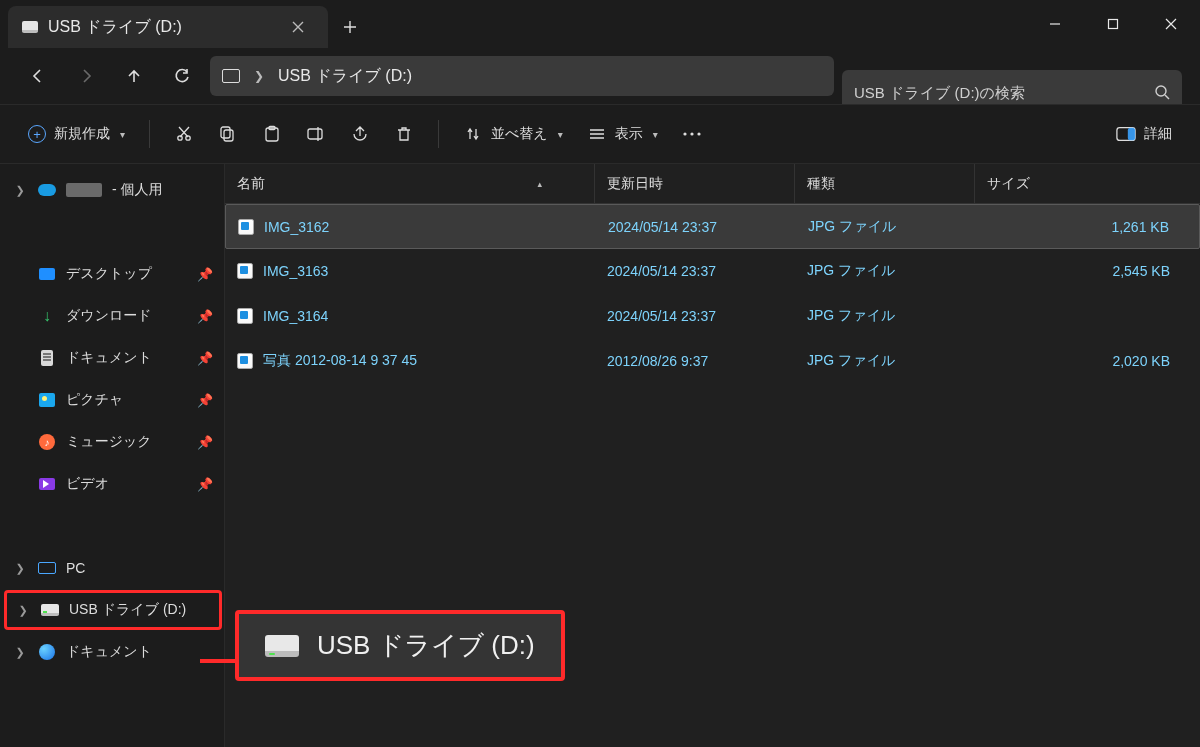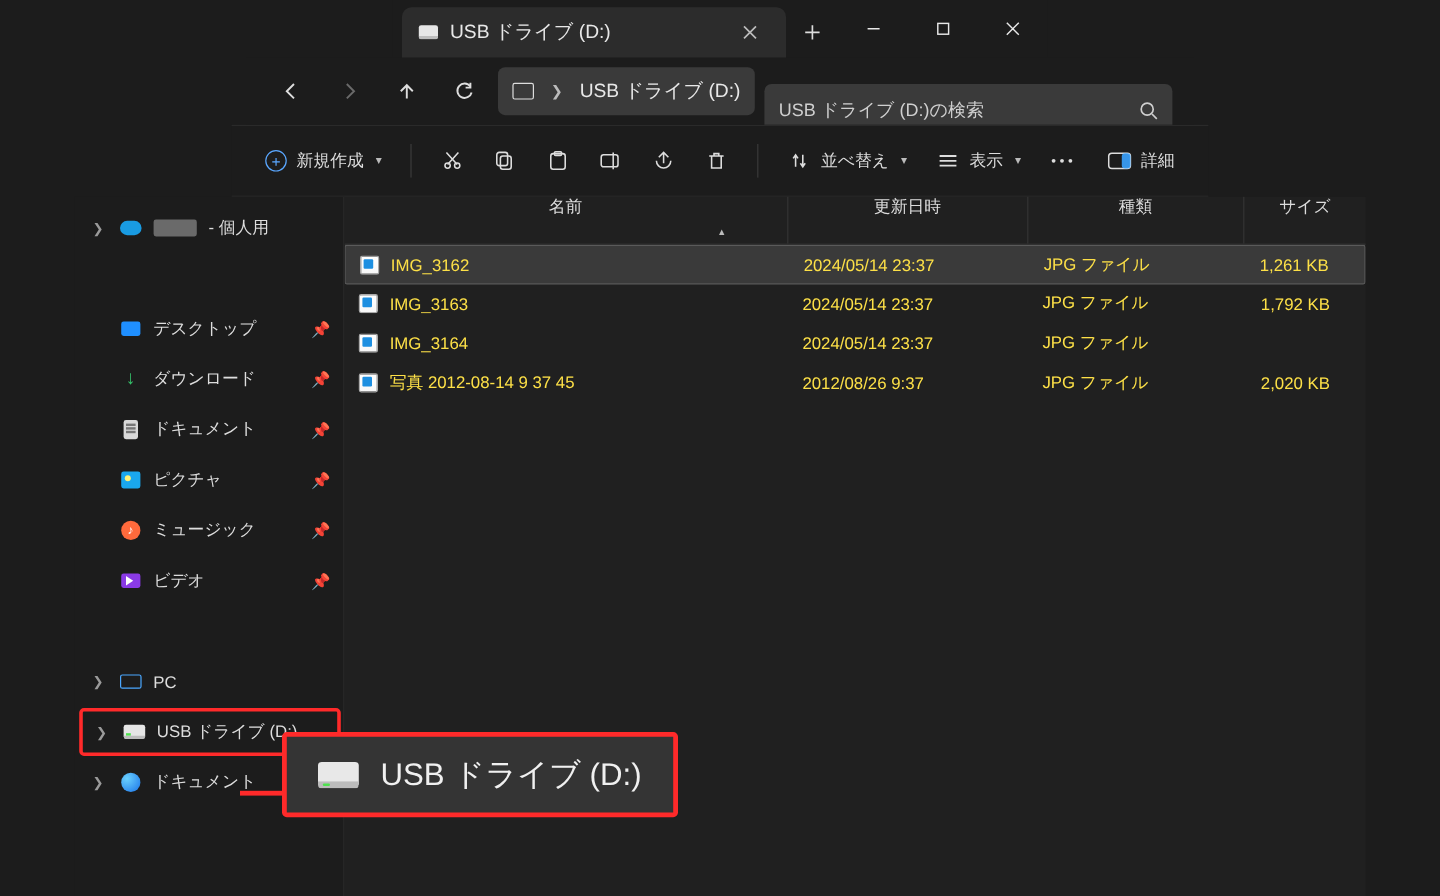"USB ドライブ (D:)" .window { align-items: center -> none }
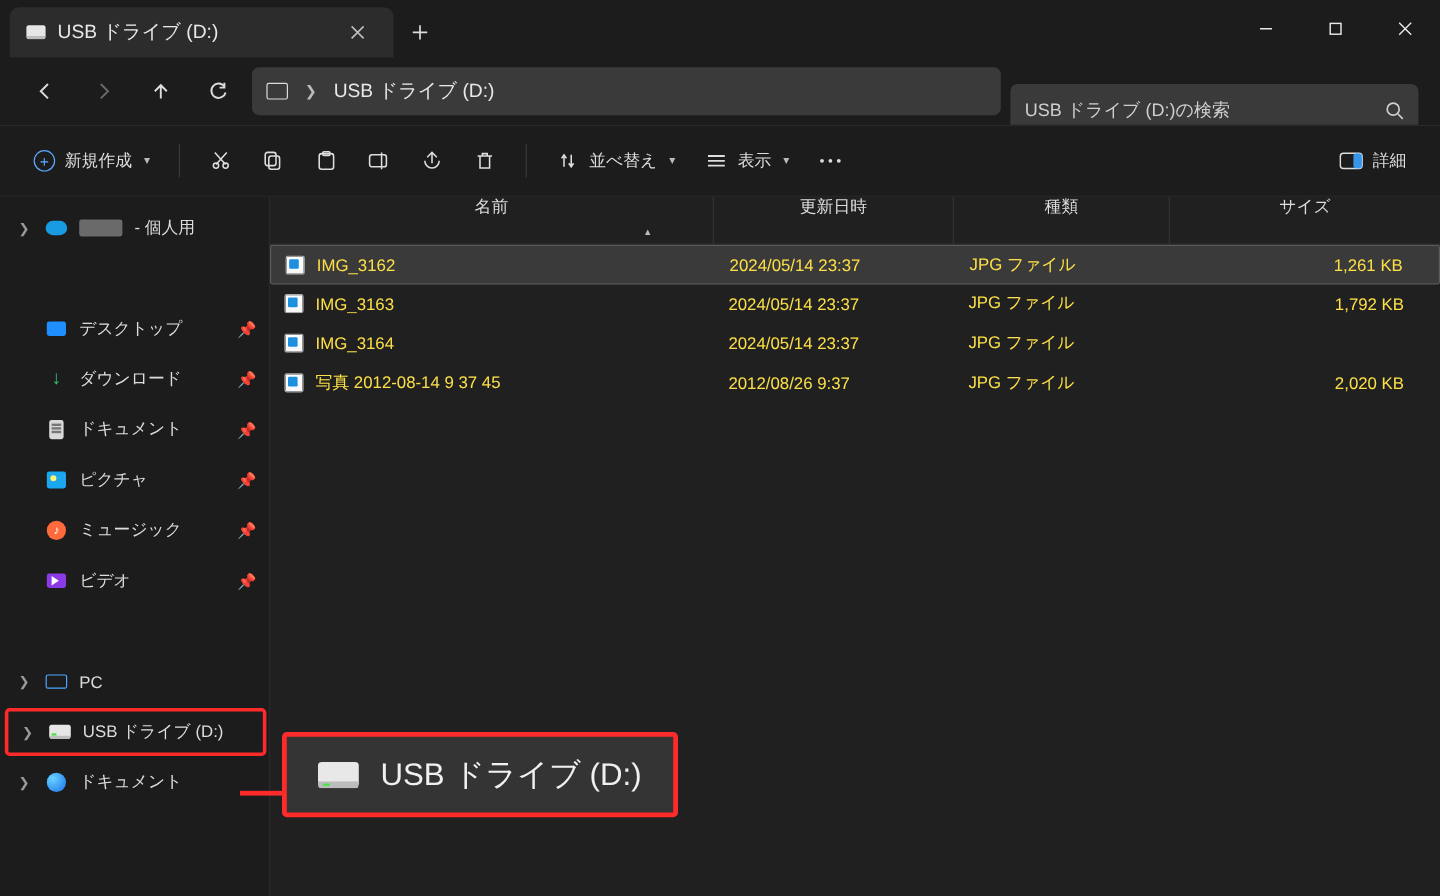"名前" .colh { flex-direction: column -> none }
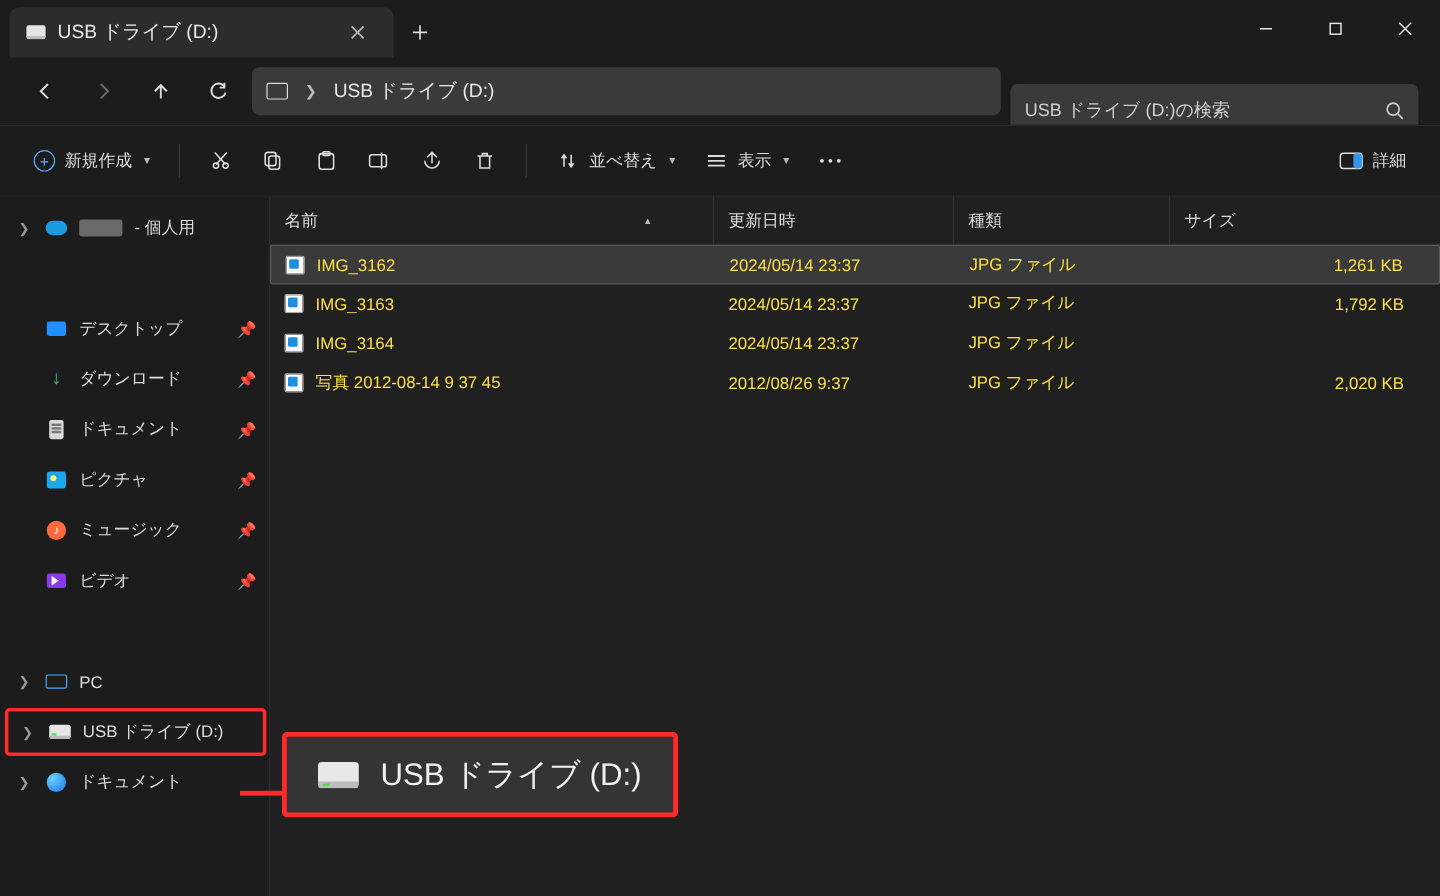"IMG_3162" .row { color: #fde047 -> #7dd3fc; height: 33px -> 45px }
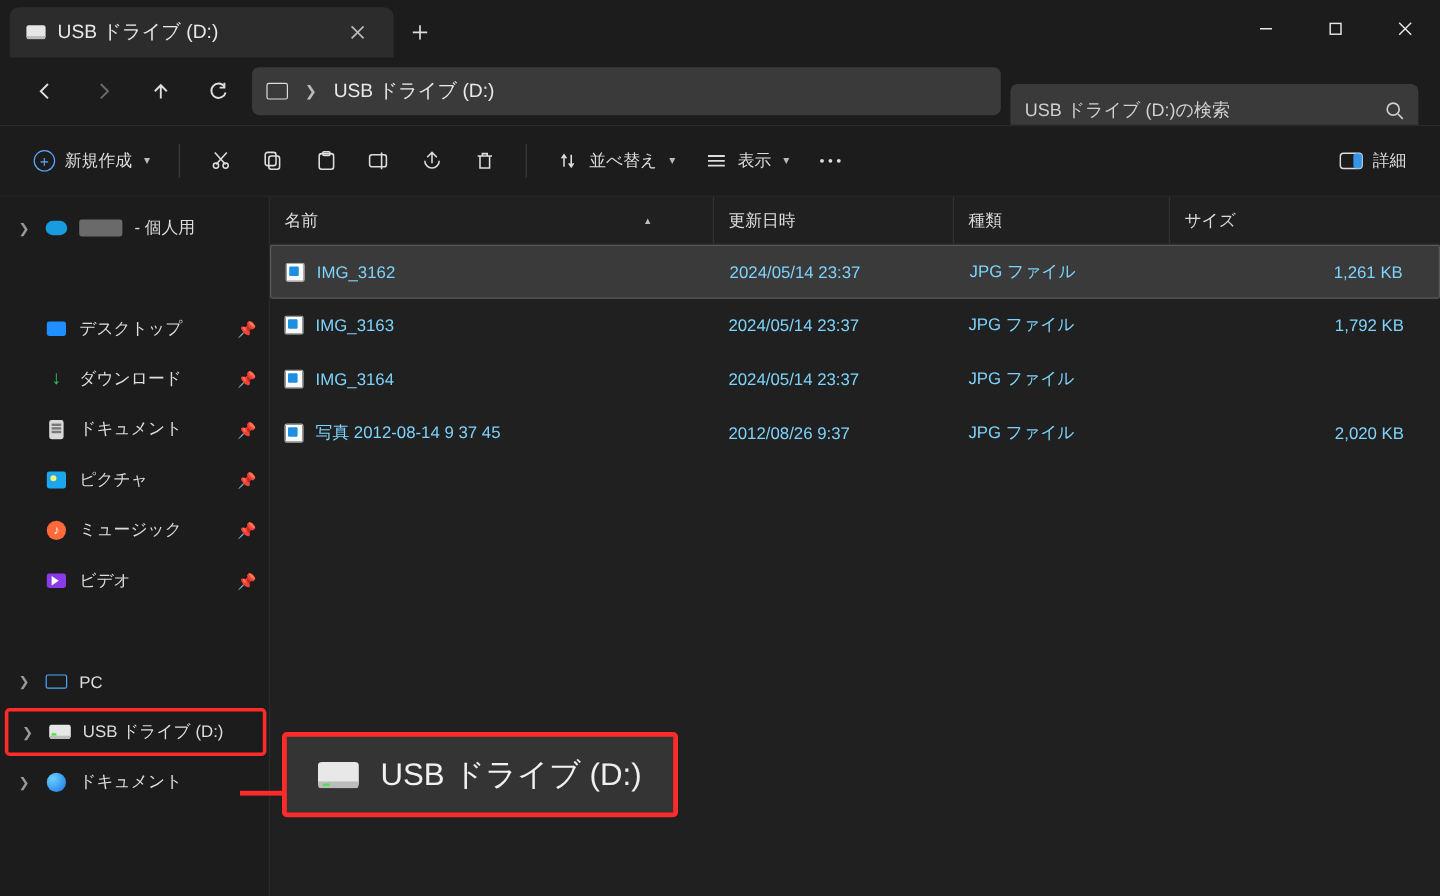"1,792 KB" div.cell { text: 1,792 -> 2,545 }
